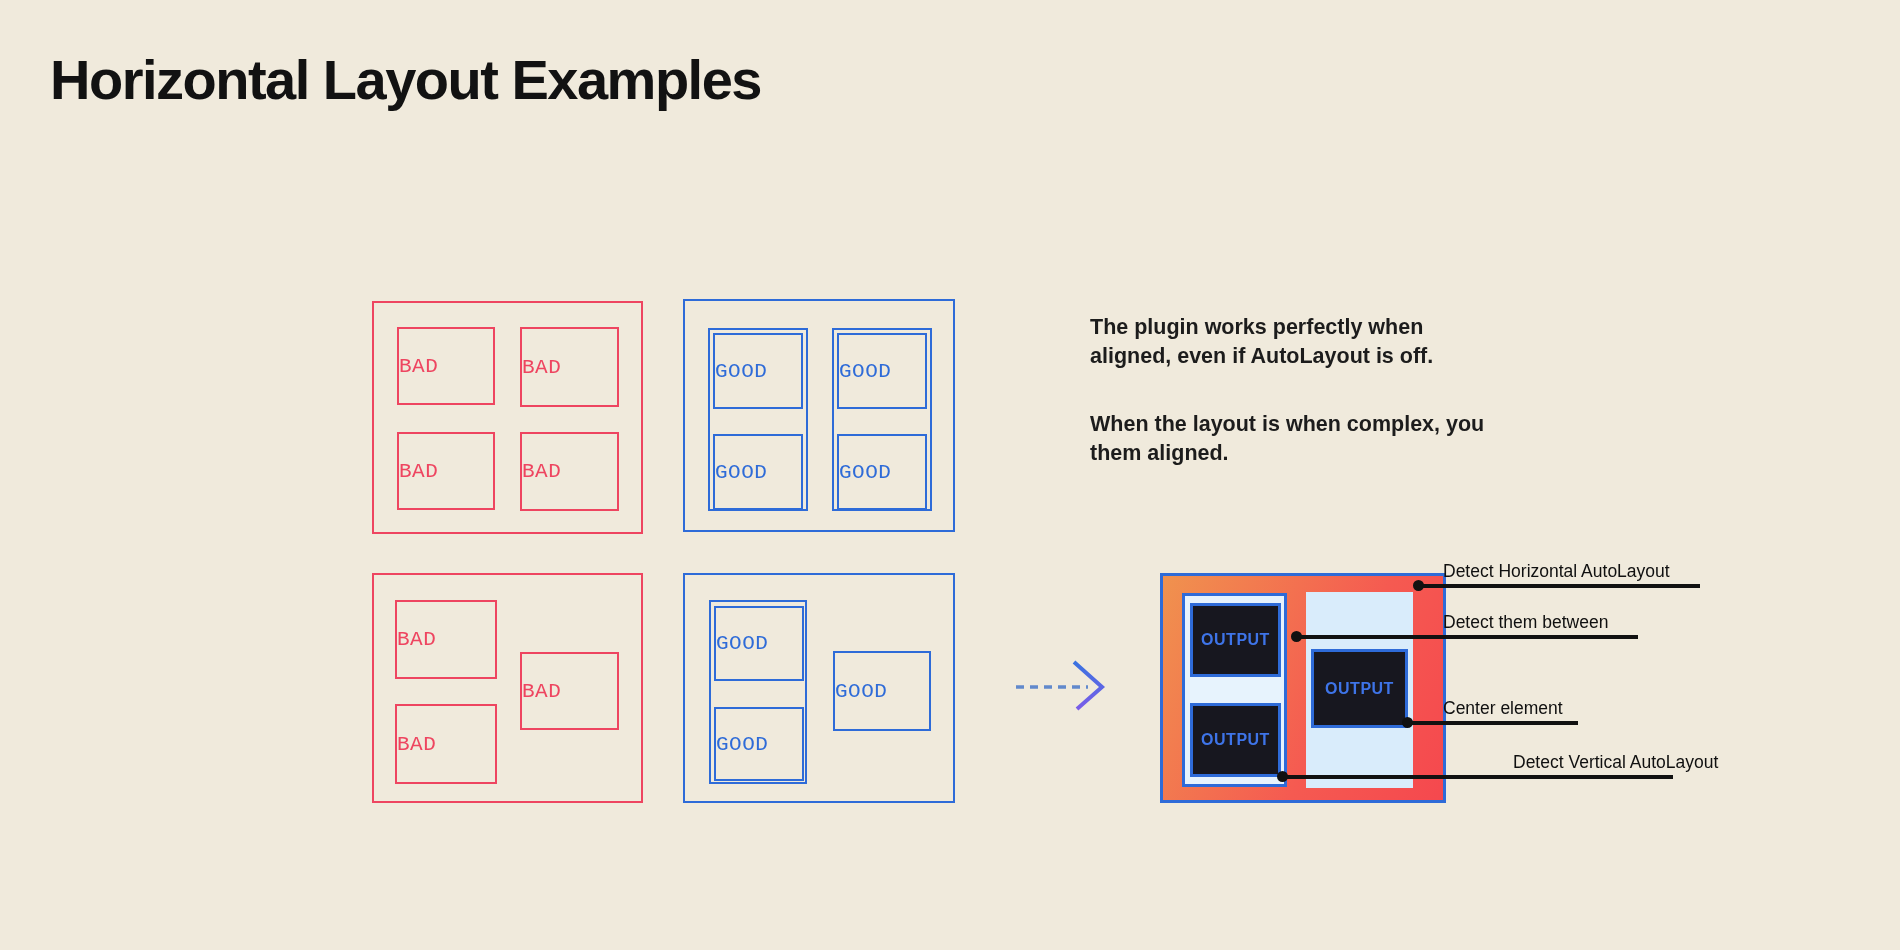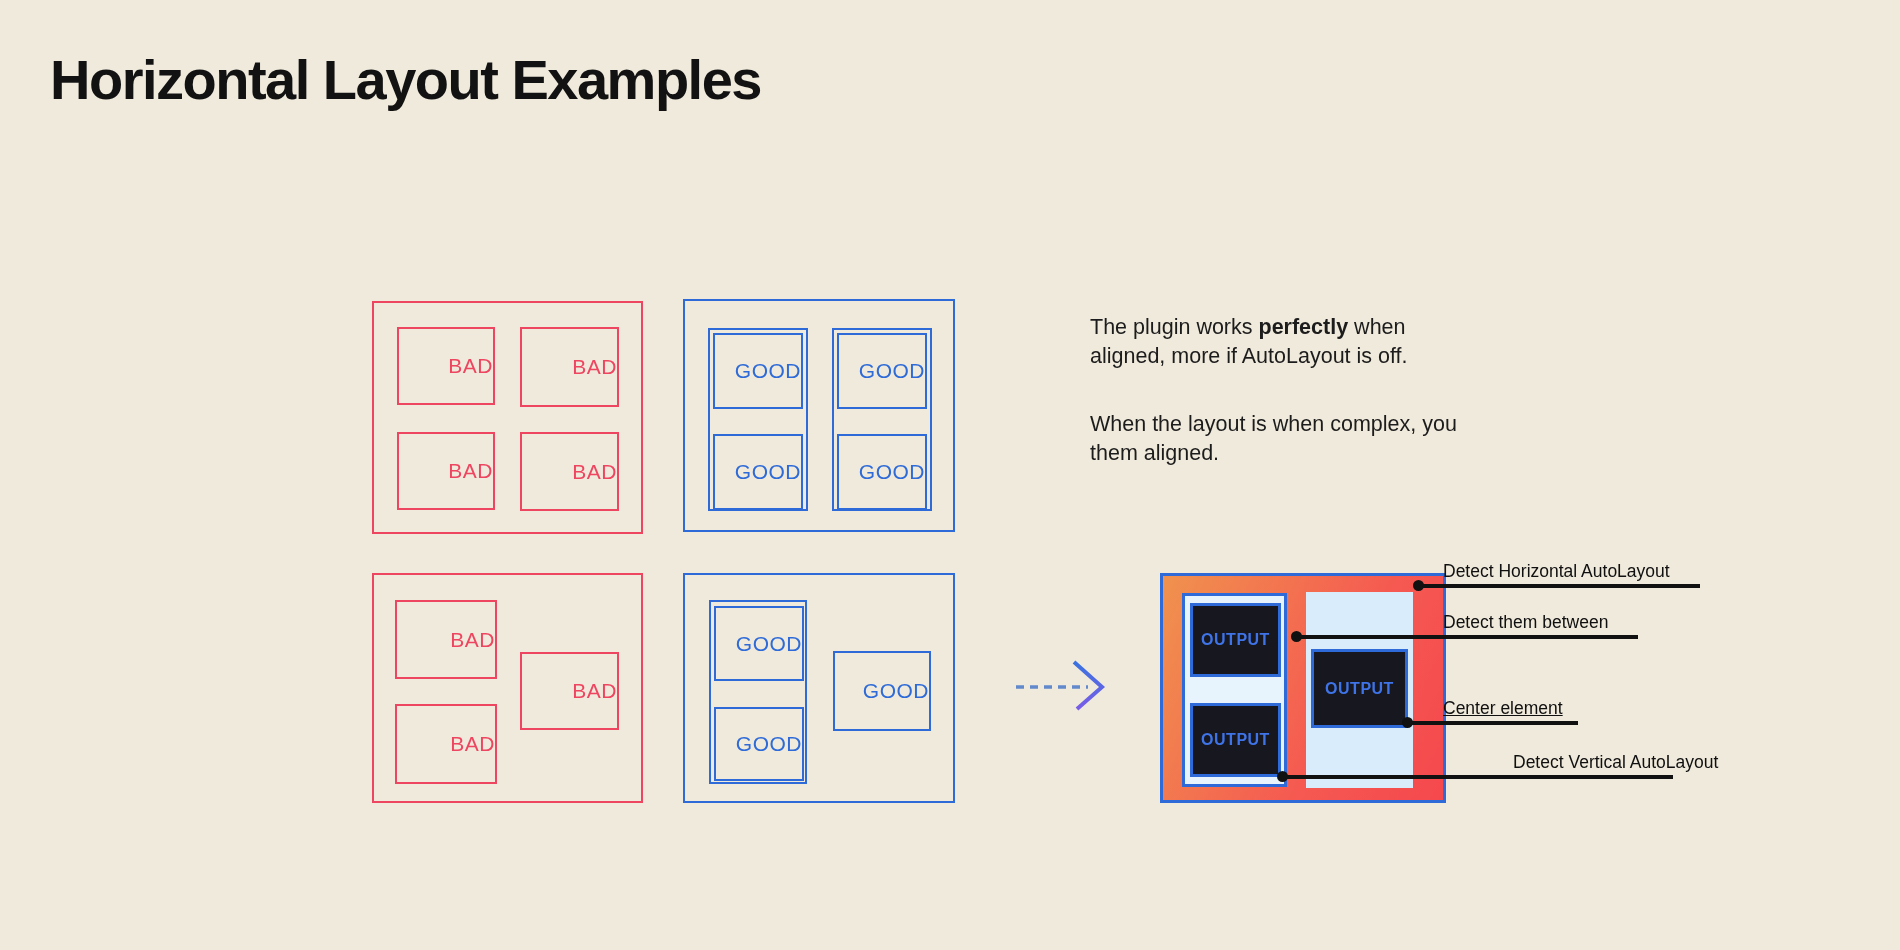"The plugin works perfectly when" .desc { font-weight: none -> bold }
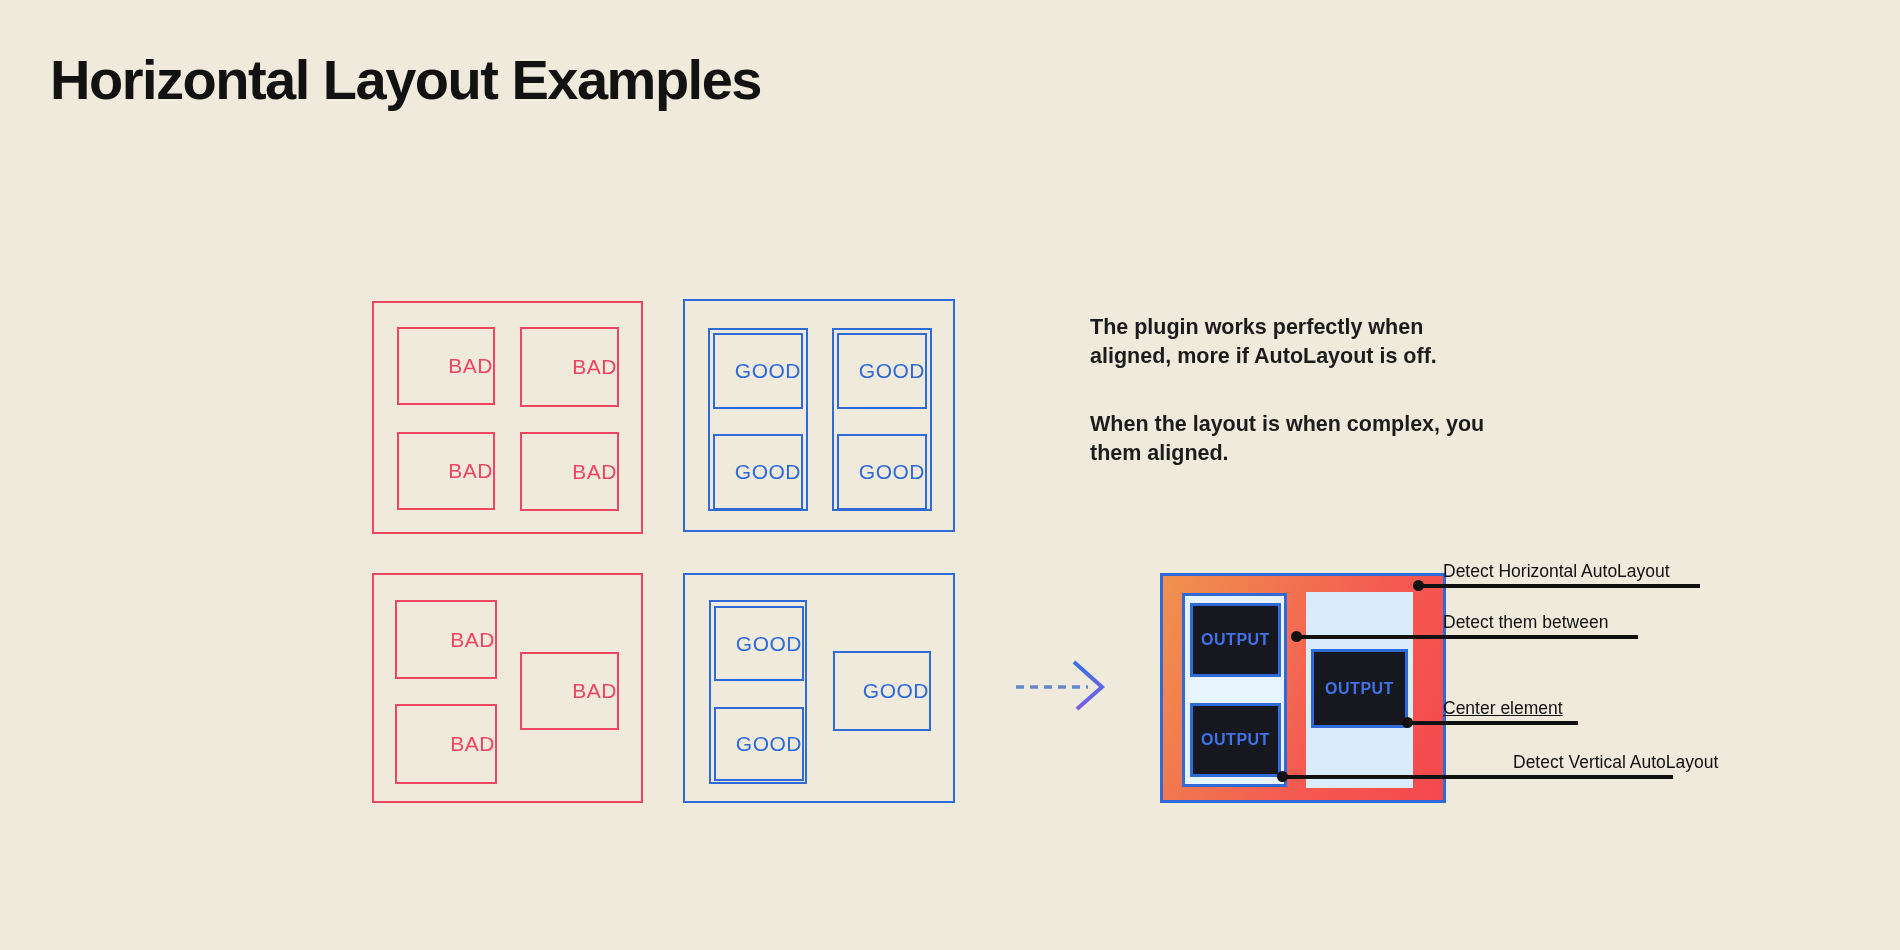"BAD" .box { font-family: none -> Liberation Mono, monospace; justify-content: flex-end -> flex-start }
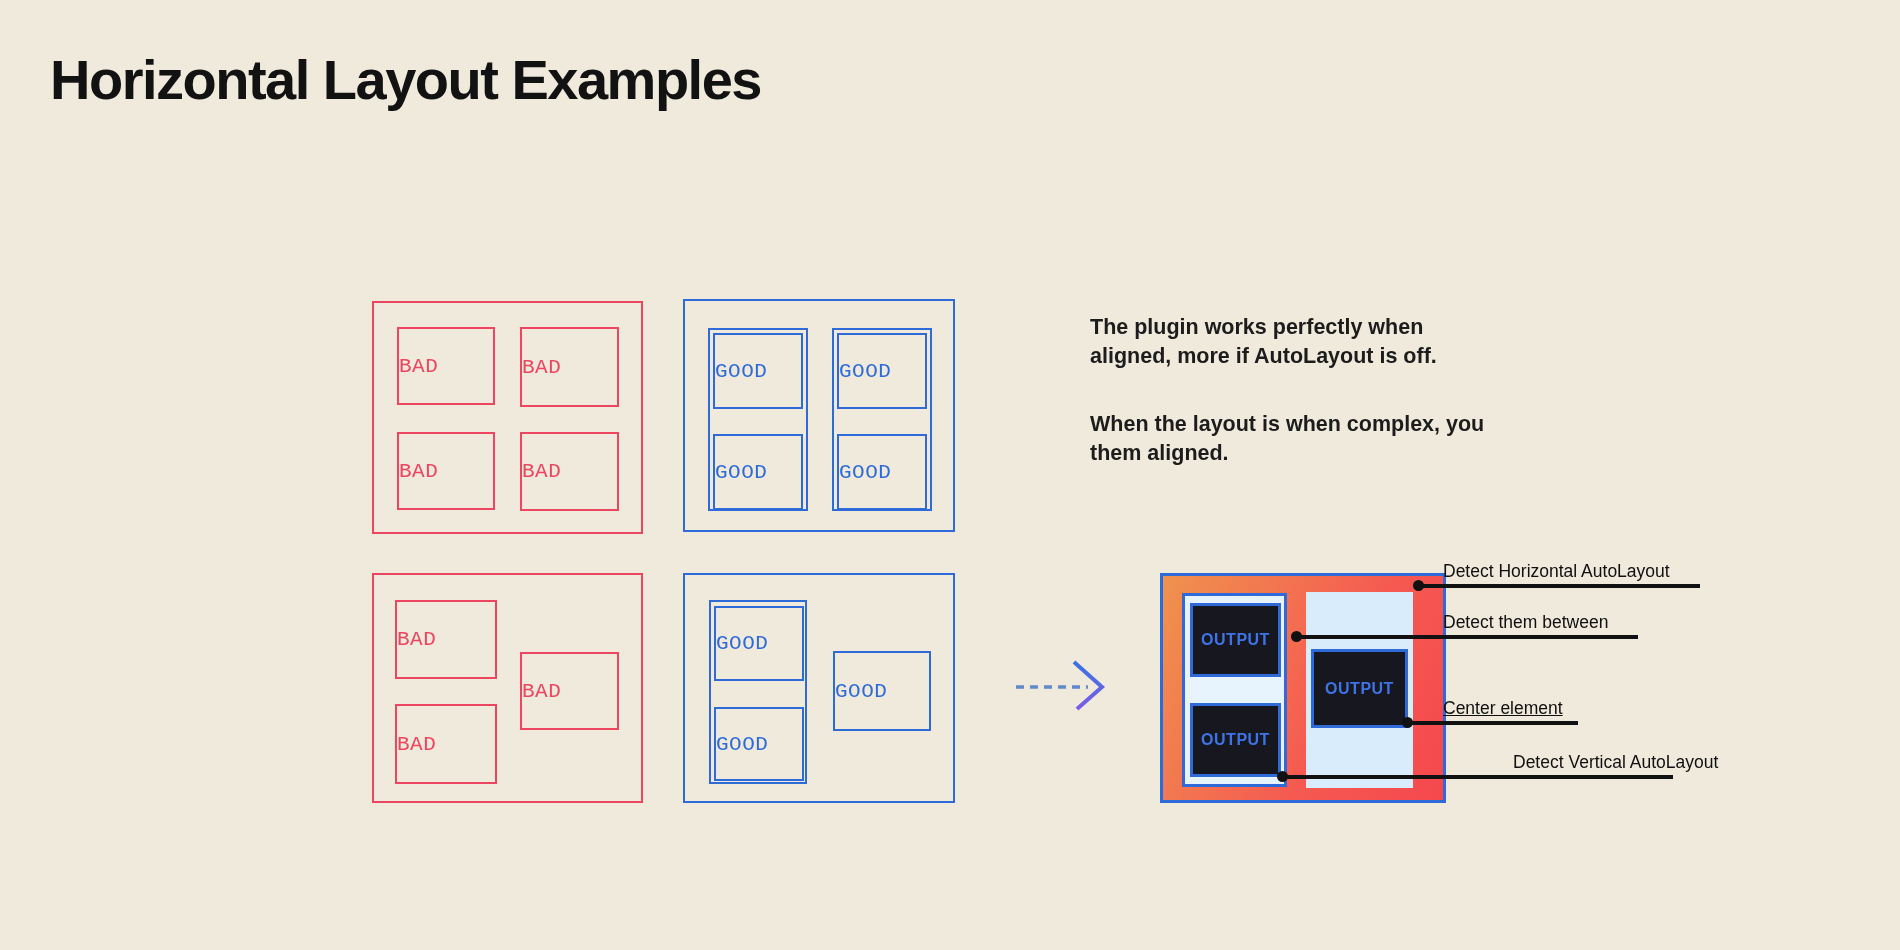"aligned, more if AutoLayout is" span.dline { text: more -> even }
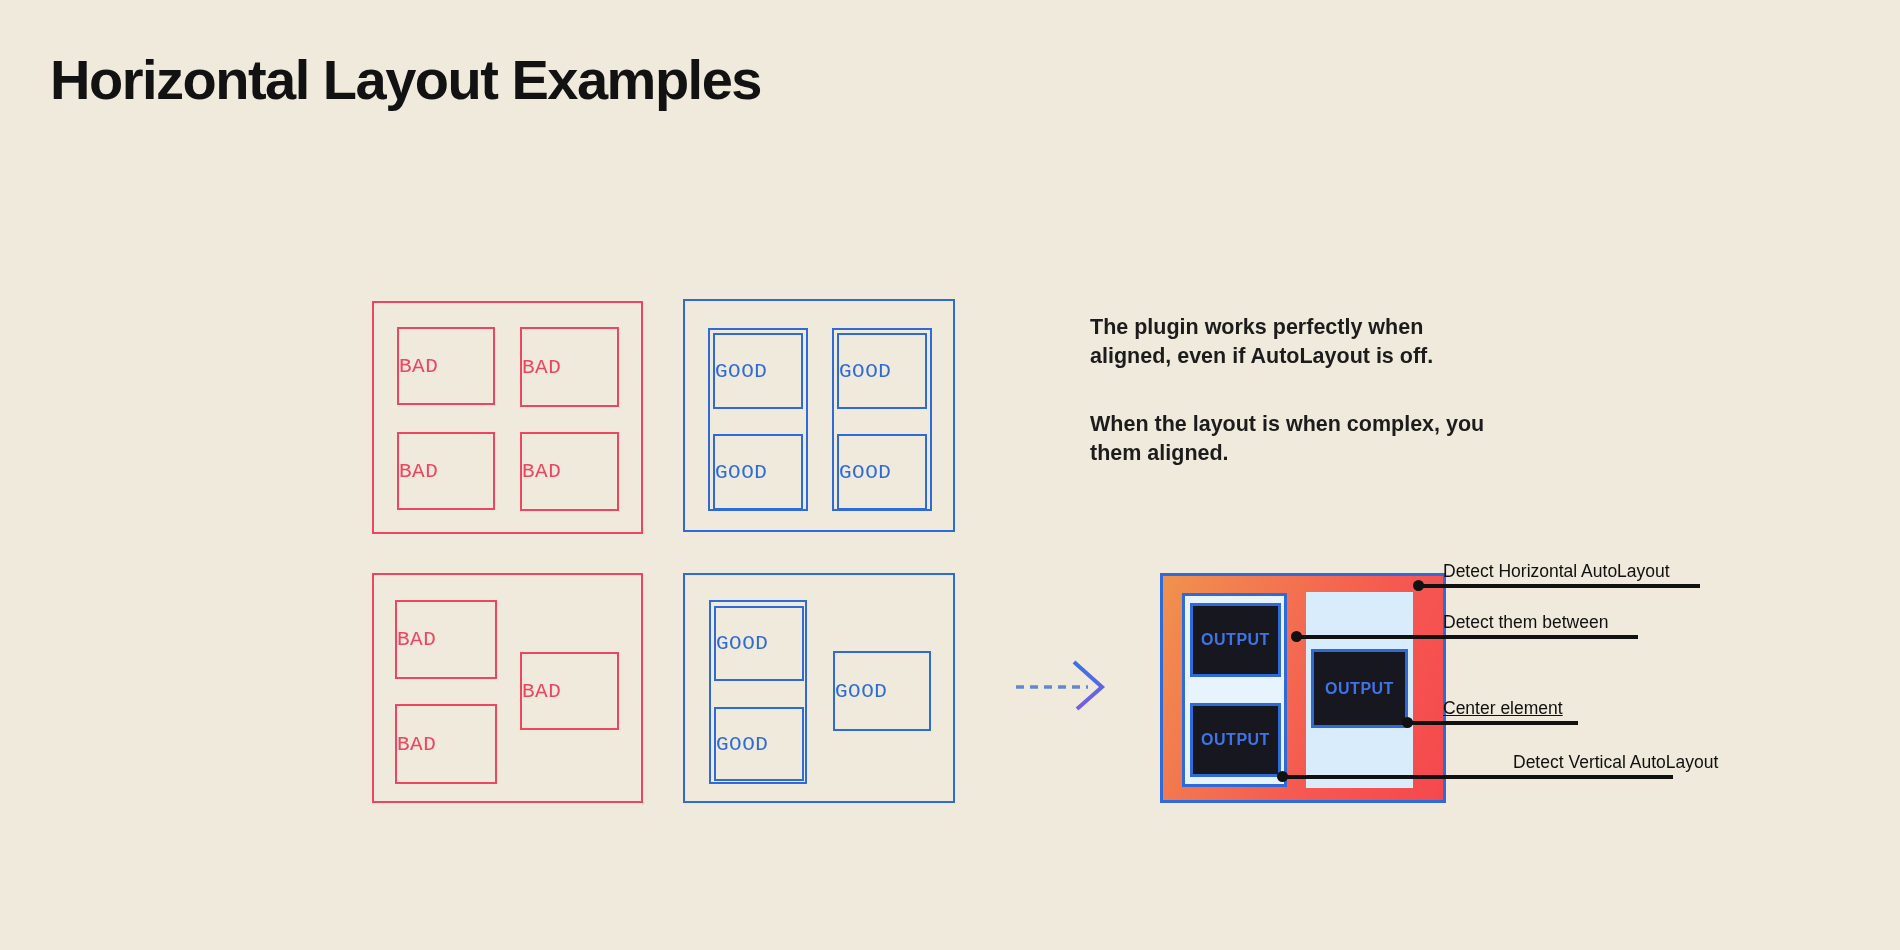"Center element" div.ann-label { text-decoration: underline -> none }
